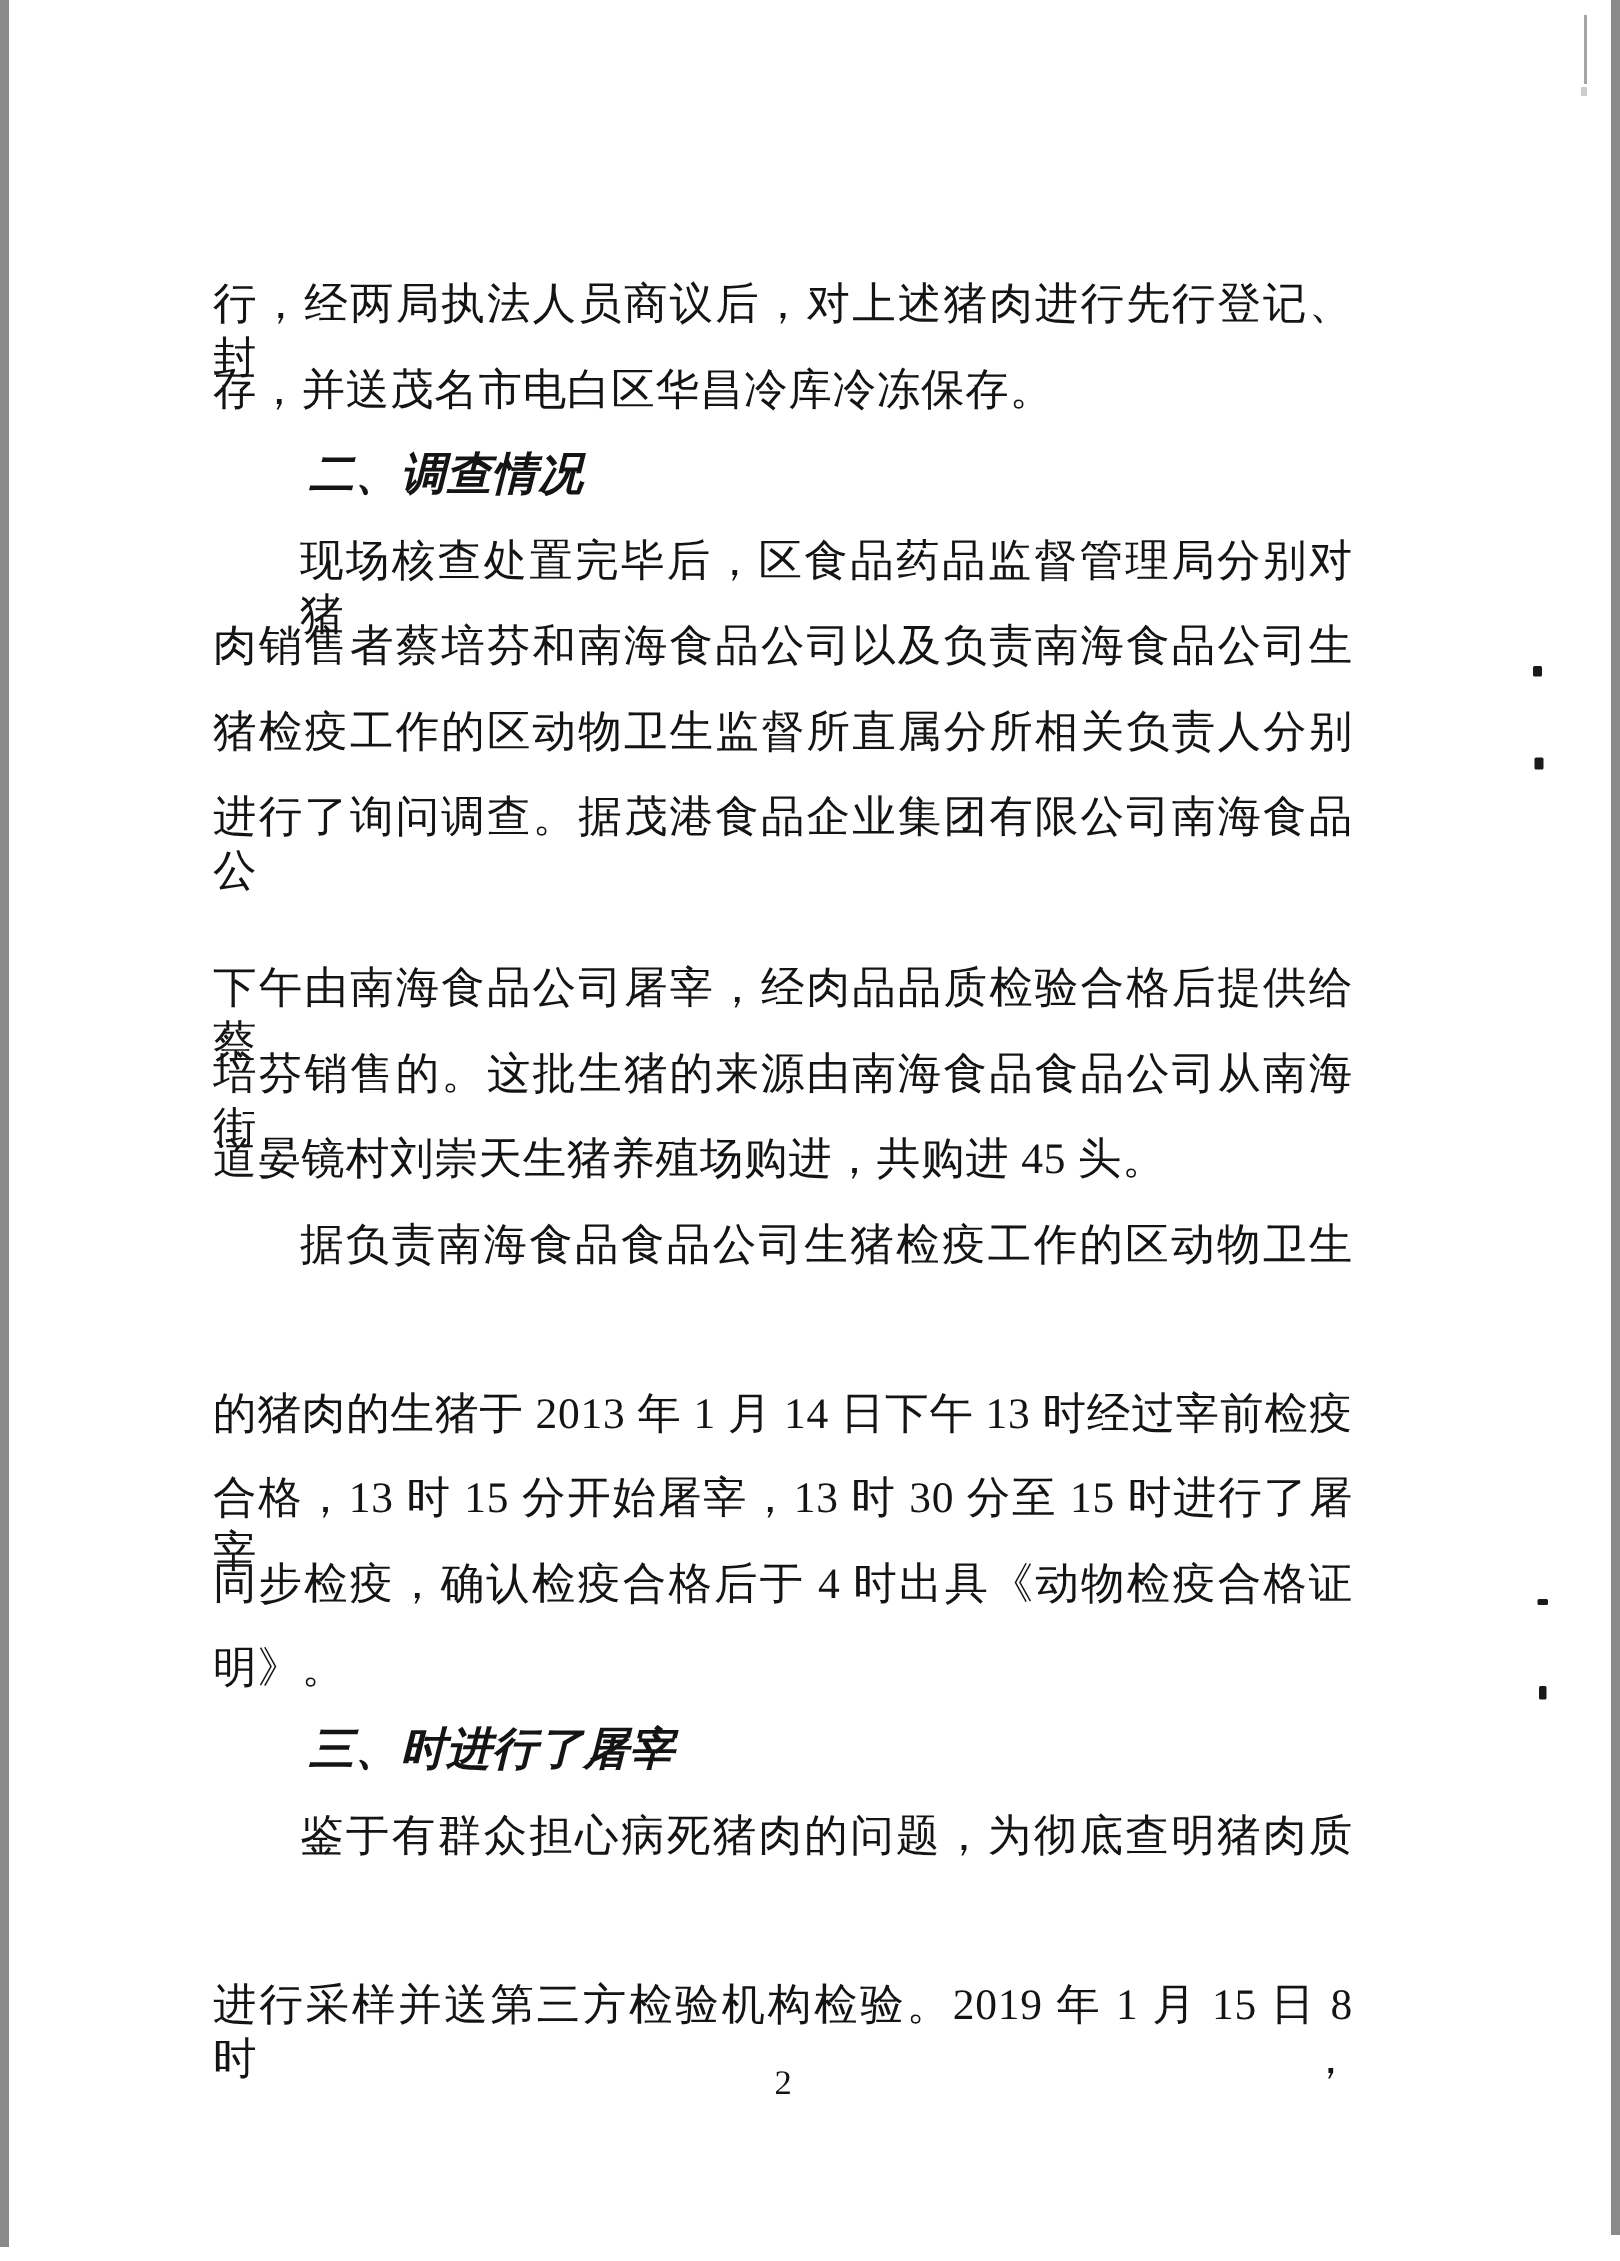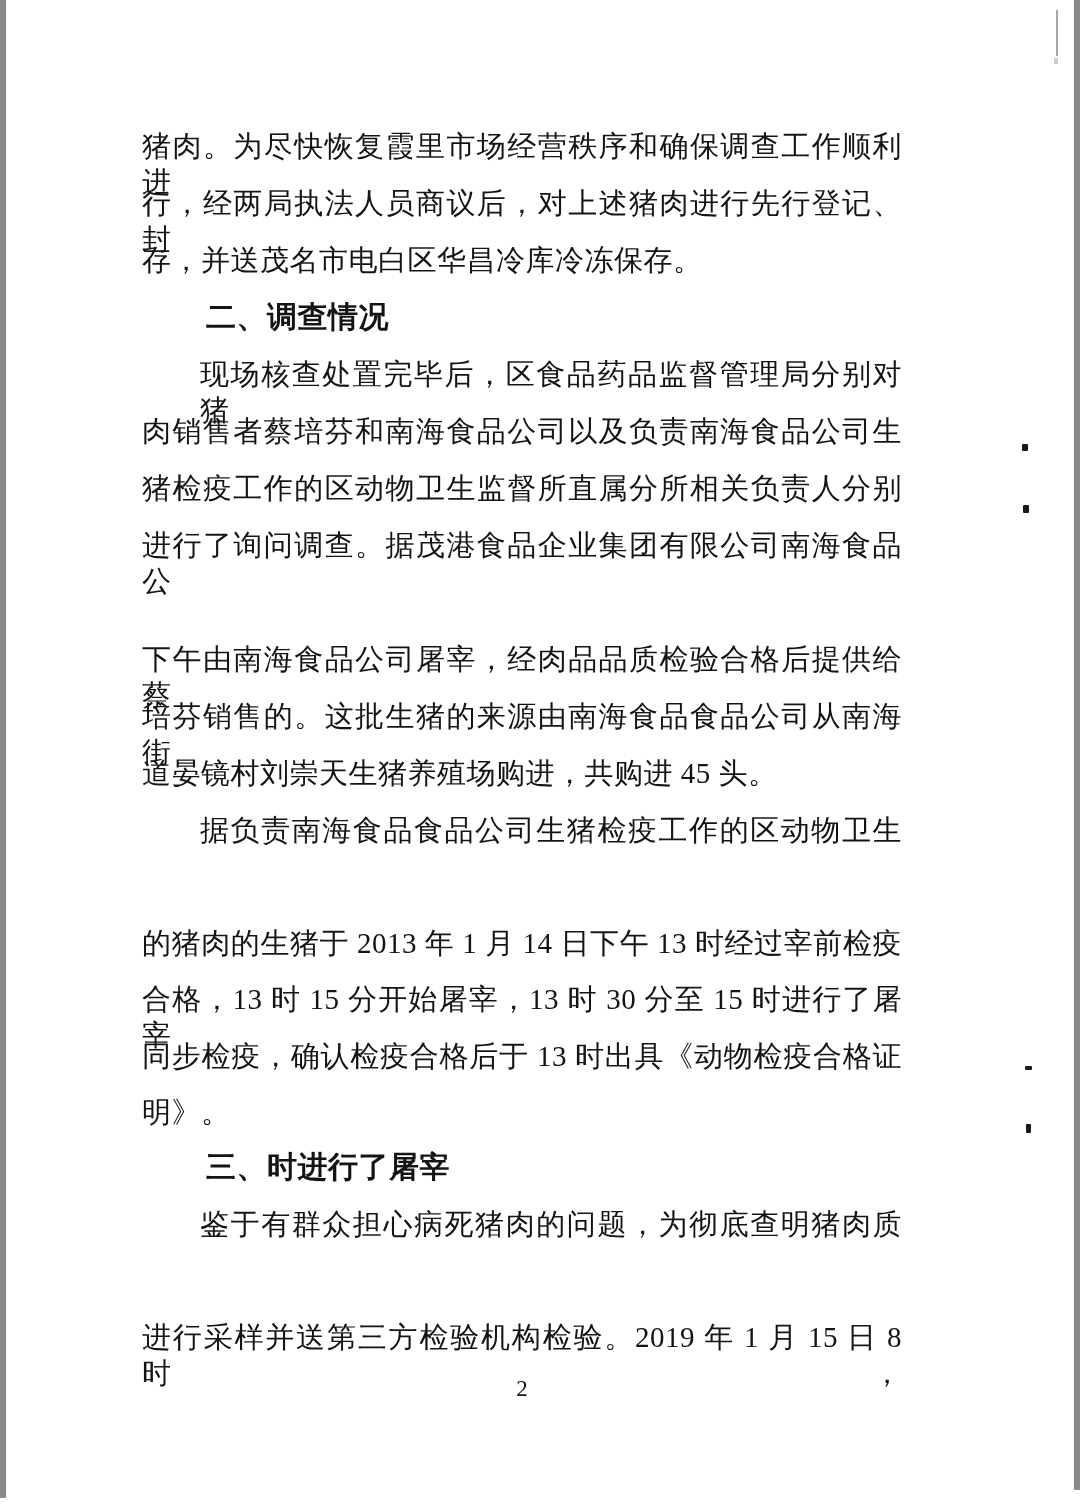"猪肉。为尽快恢复霞里市场经营秩序和确保调查工作顺利进" div.line { html: <div>猪肉。为尽快恢复霞里市场经营秩序和确保调查工作顺利进</div> -> none }
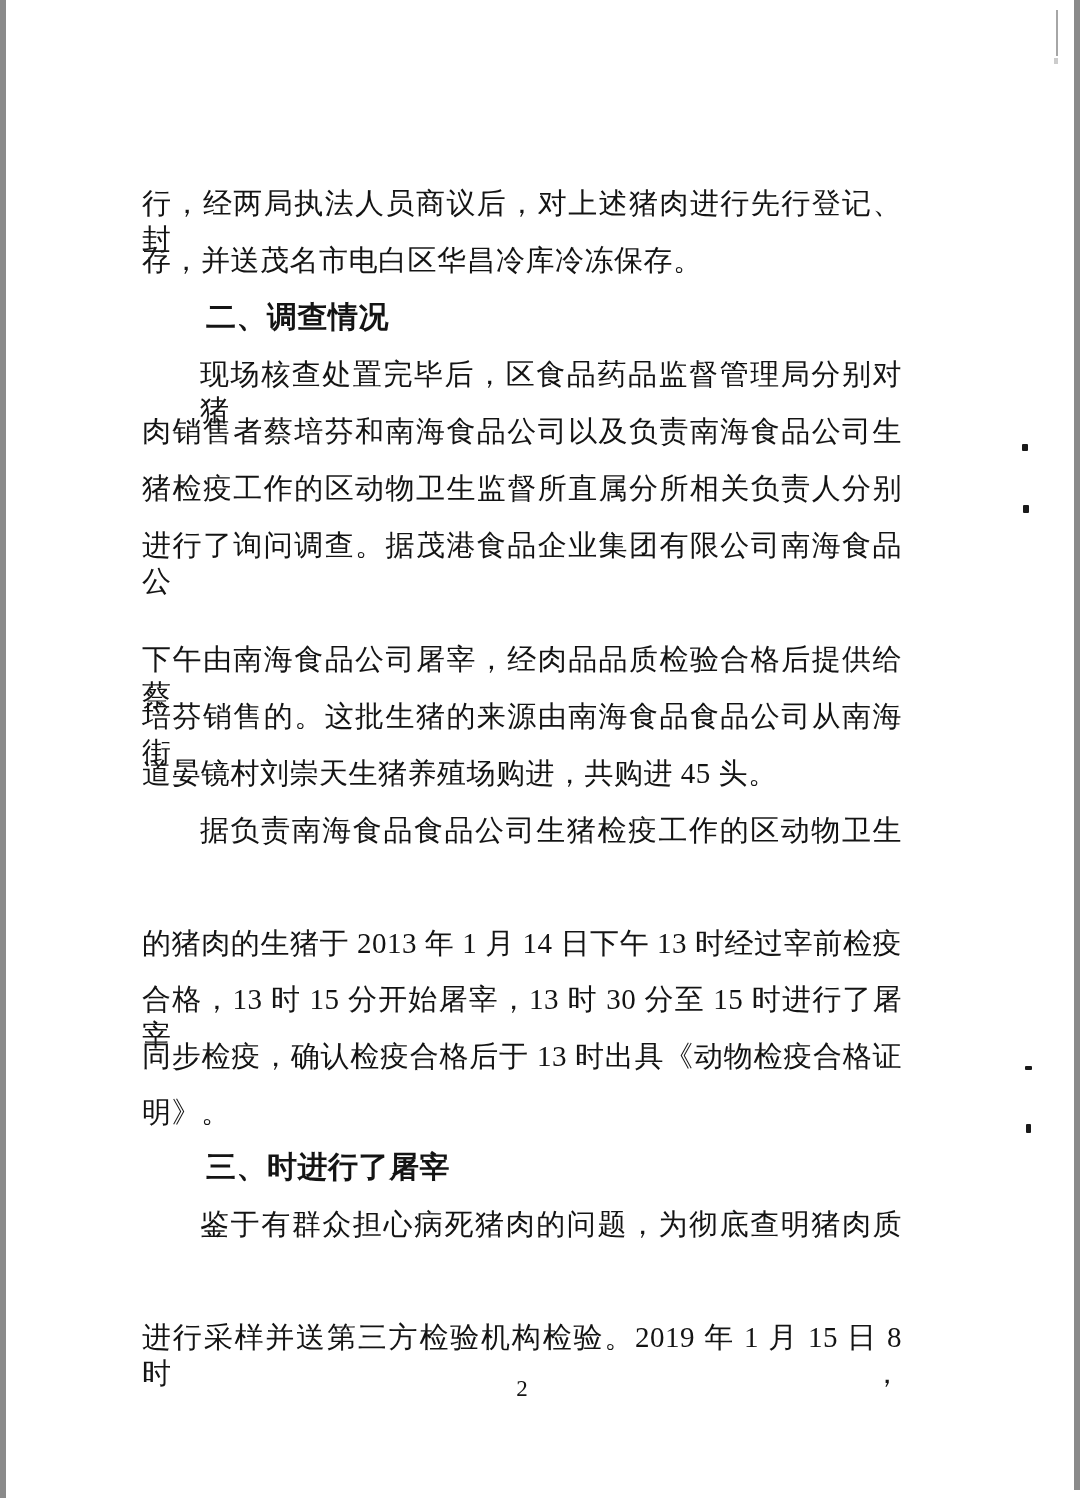"二、调查情况" .heading { font-style: none -> italic }
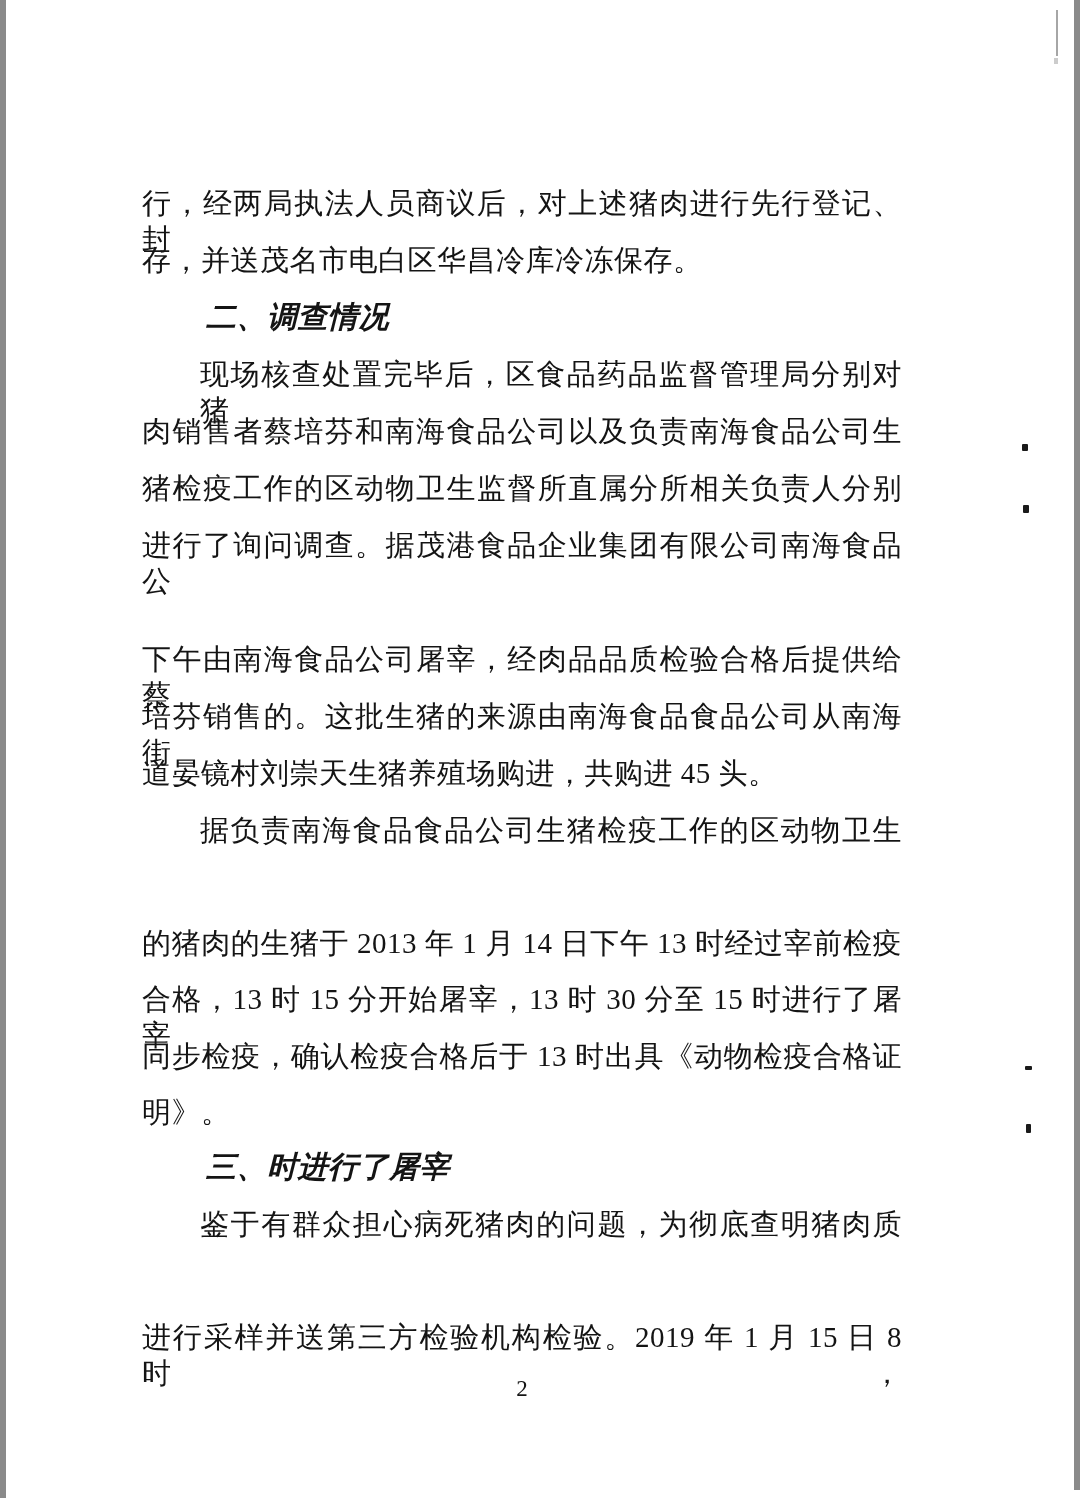"同步检疫，确认检疫合格后于 13 时出具《动物检疫合格证" div.line { text: 13 -> 4 }
